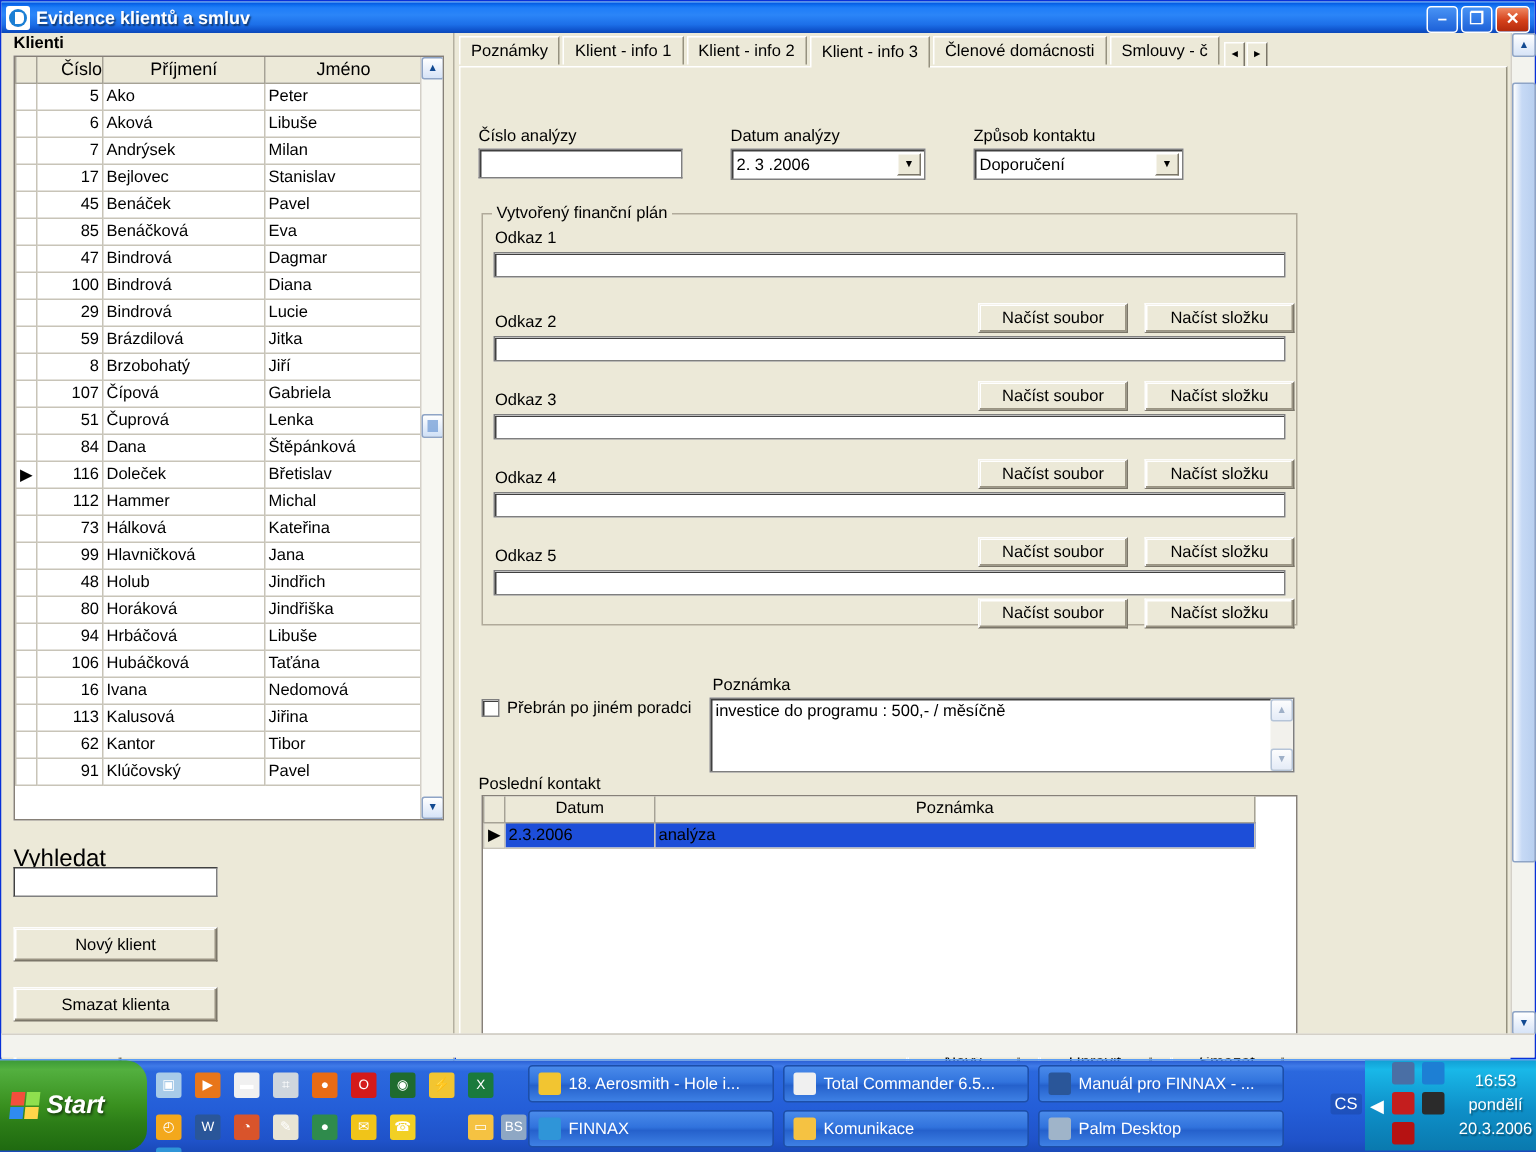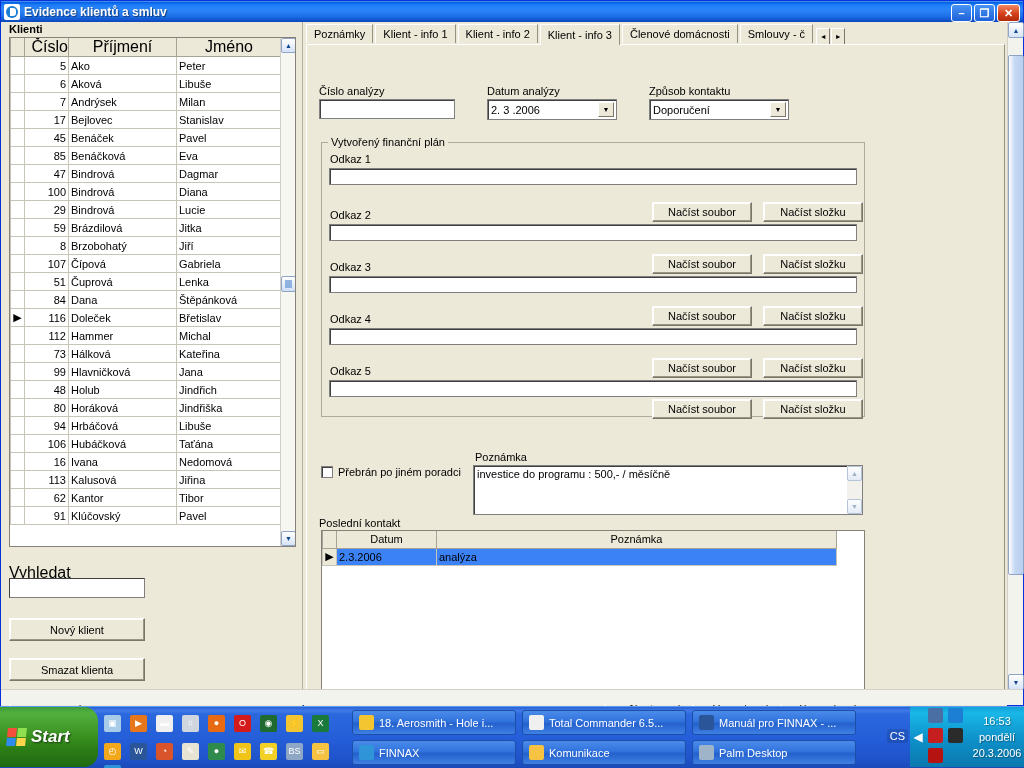"Číslo" table.grid th { font-size: 16px -> 12px }
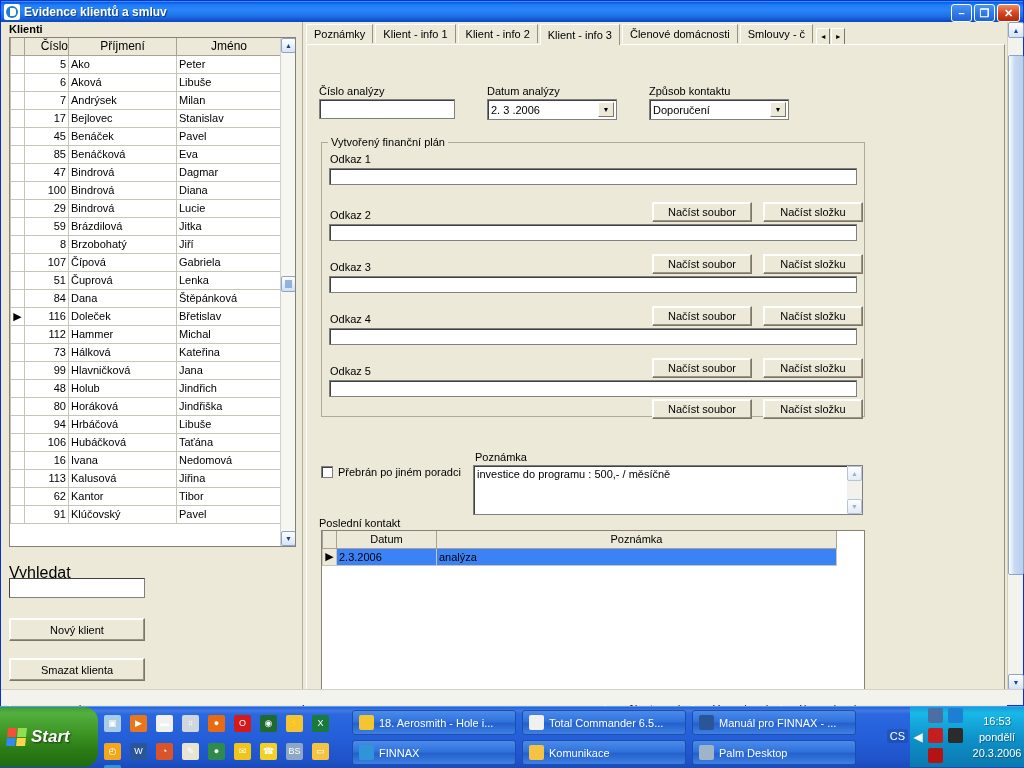"2.3.2006" table.pkgrid td { background: #3b82f6 -> #1d4ed8 }
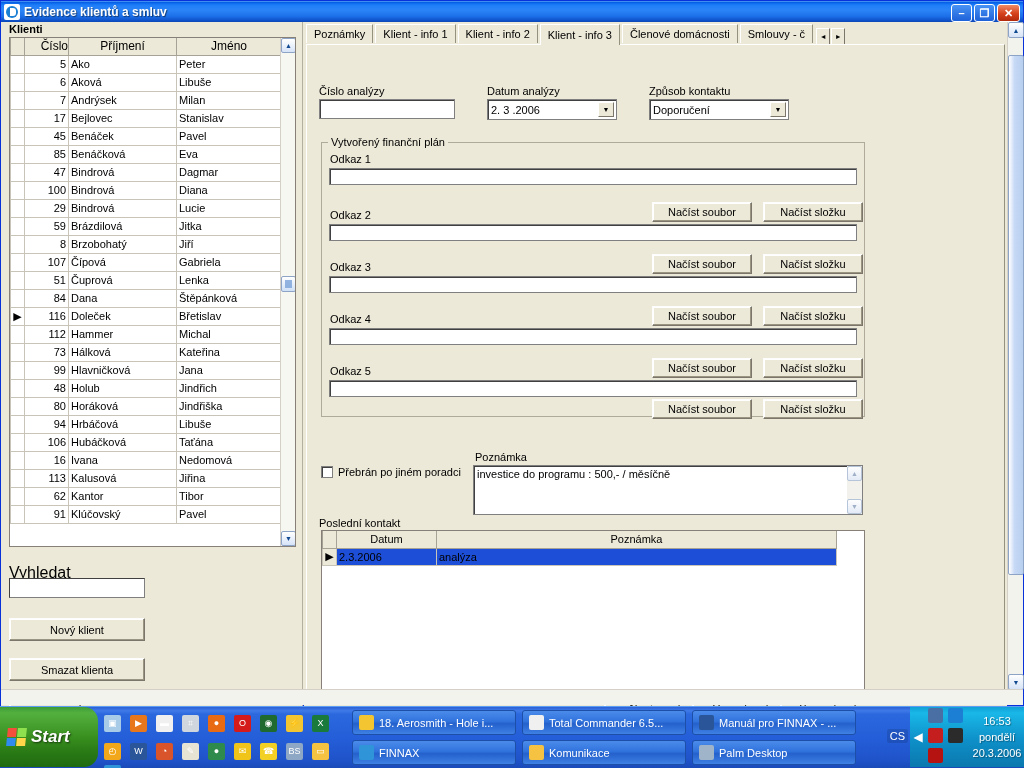"BS" div.ql-icon { margin-left: none -> 48px }
